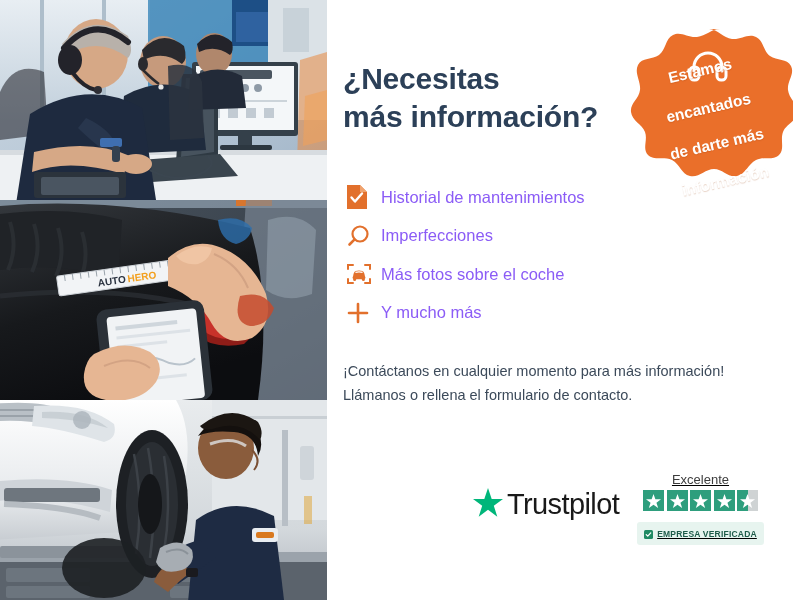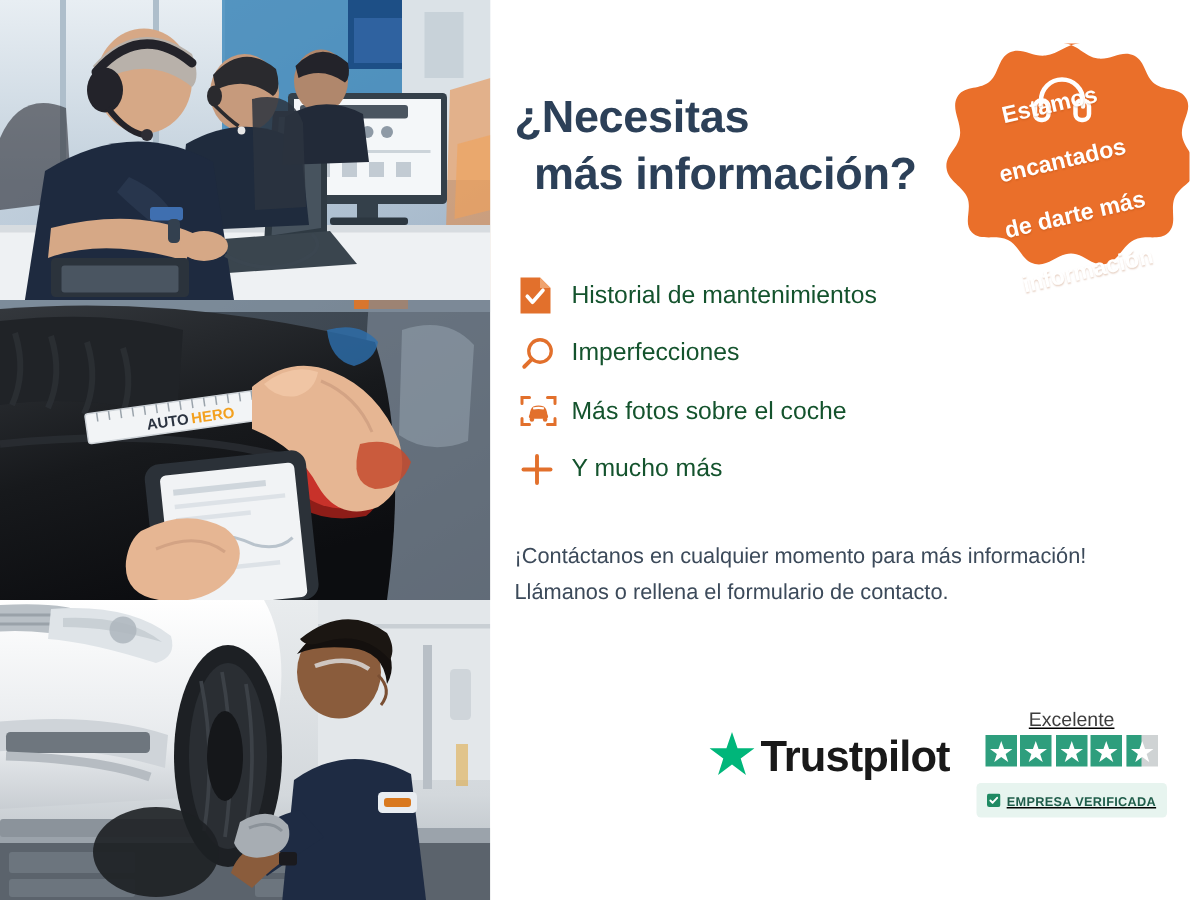"más información?" .headline .l2 { margin-left: 13px -> none }
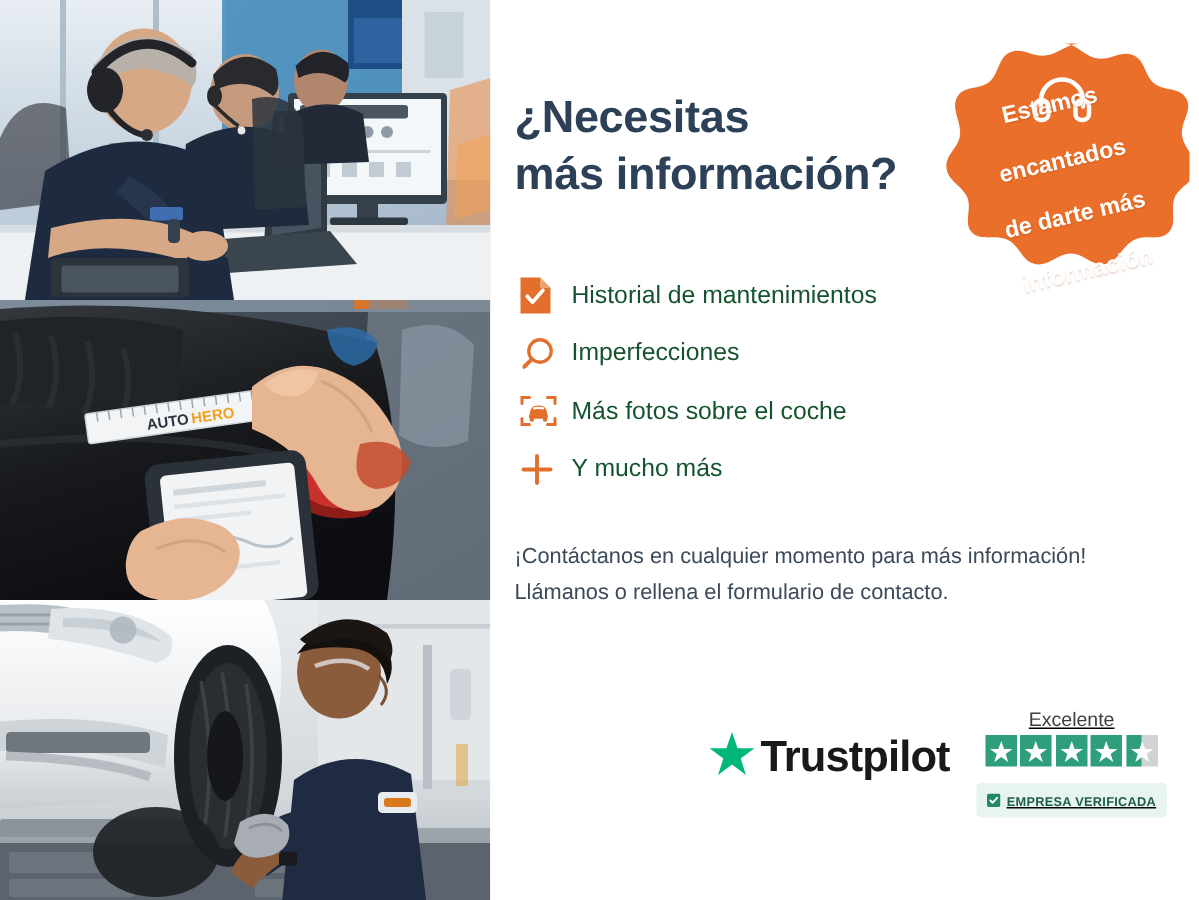"Historial de mantenimientos" .feature .lbl { color: #14532d -> #8b5cf6 }
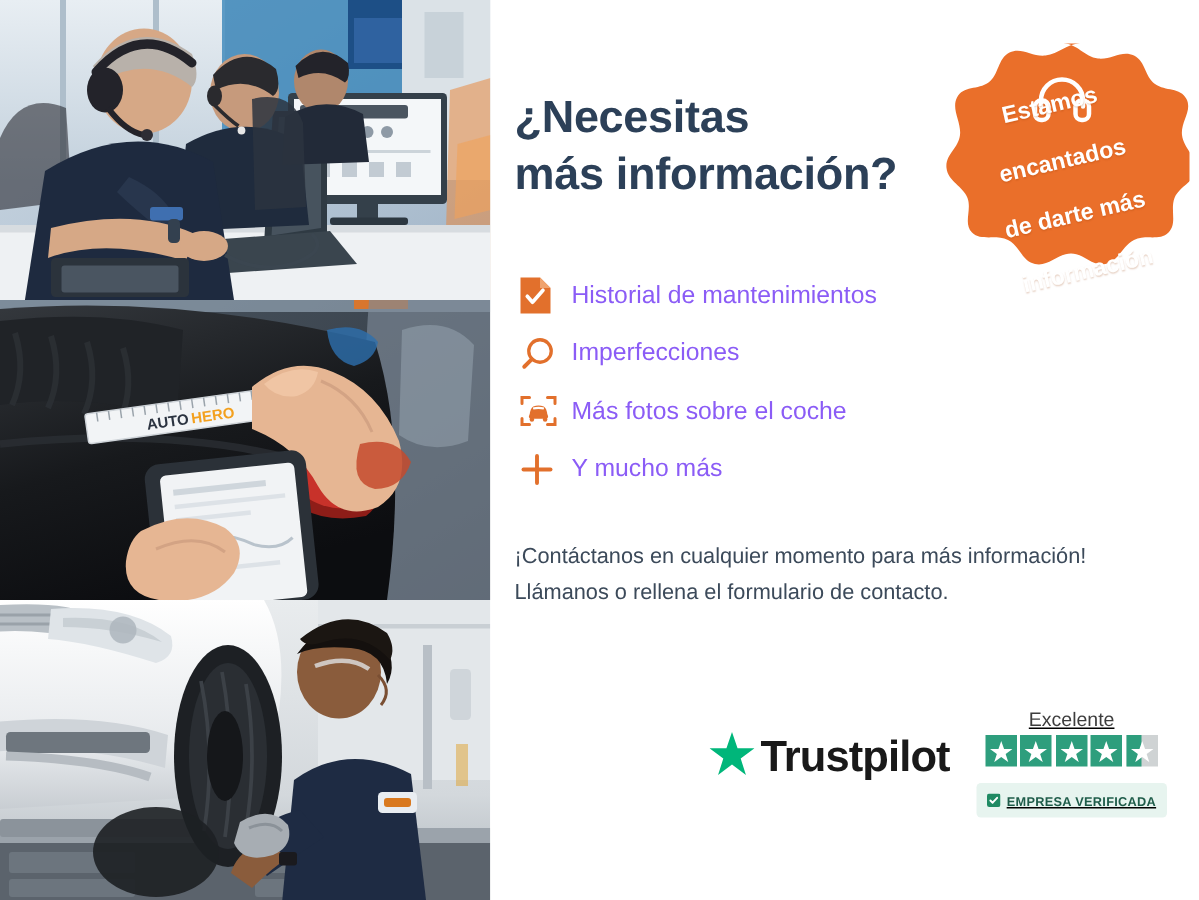"Trustpilot" .tp-logo .tp-name { font-weight: 700 -> 400 }
